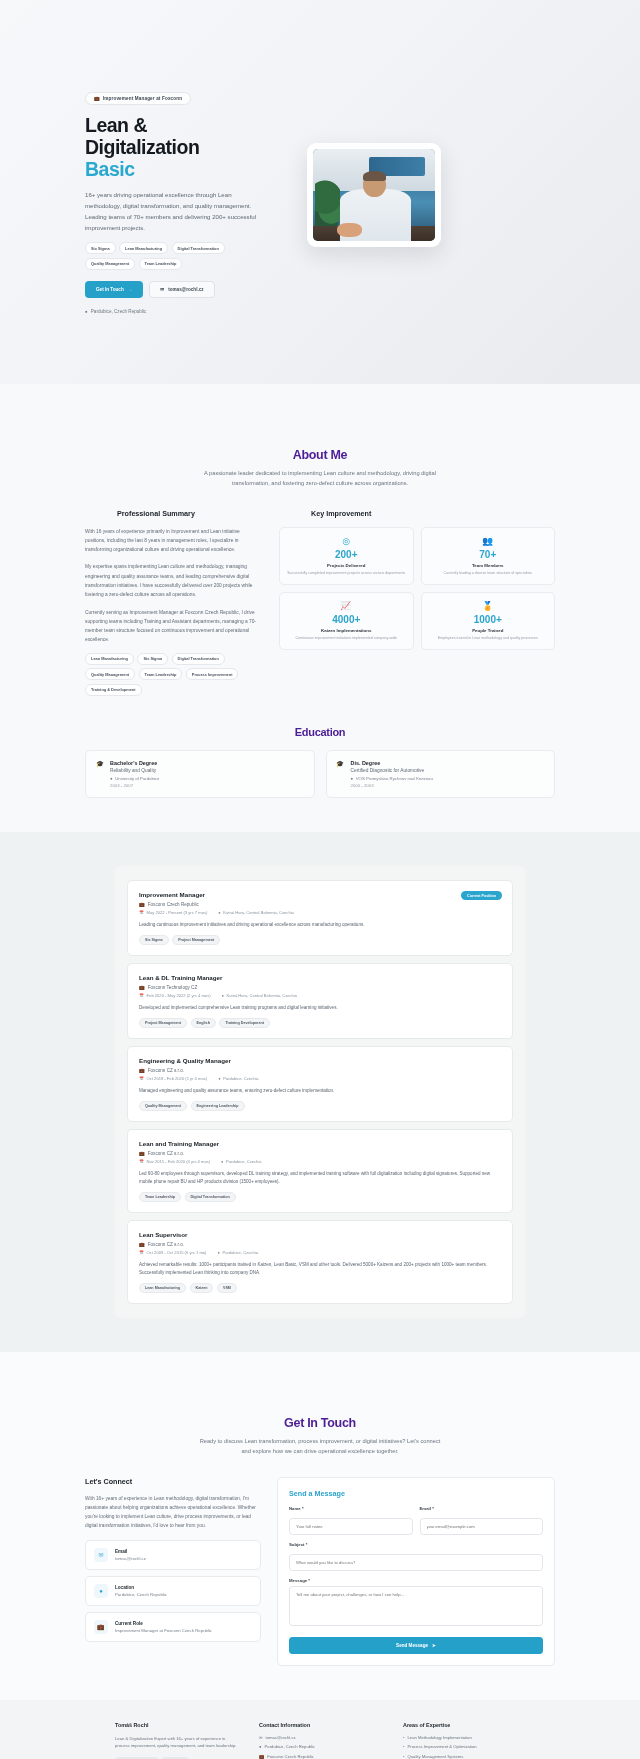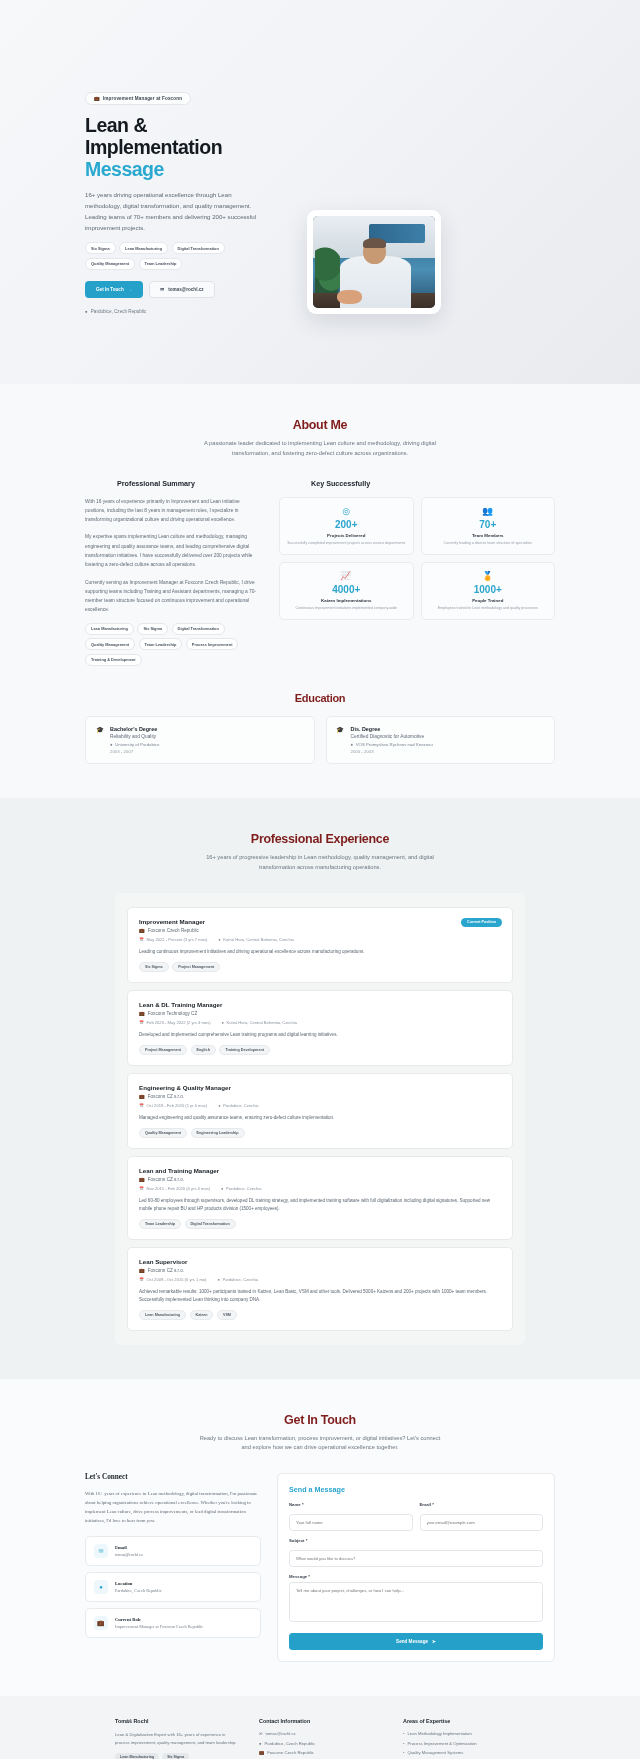"Lean &" .hero-inner { align-items: flex-end -> center }
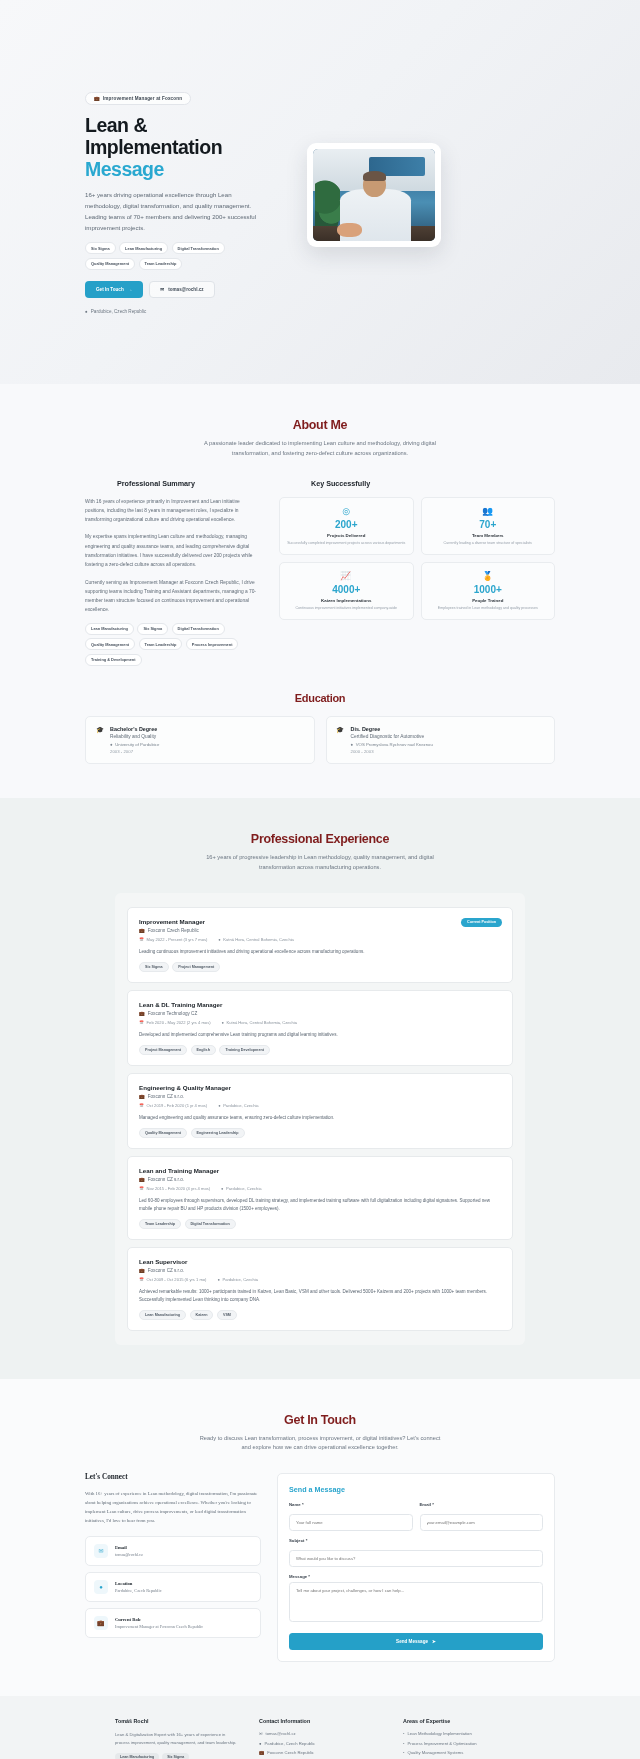"Implementation" span { text: Implementation -> Digitalization }
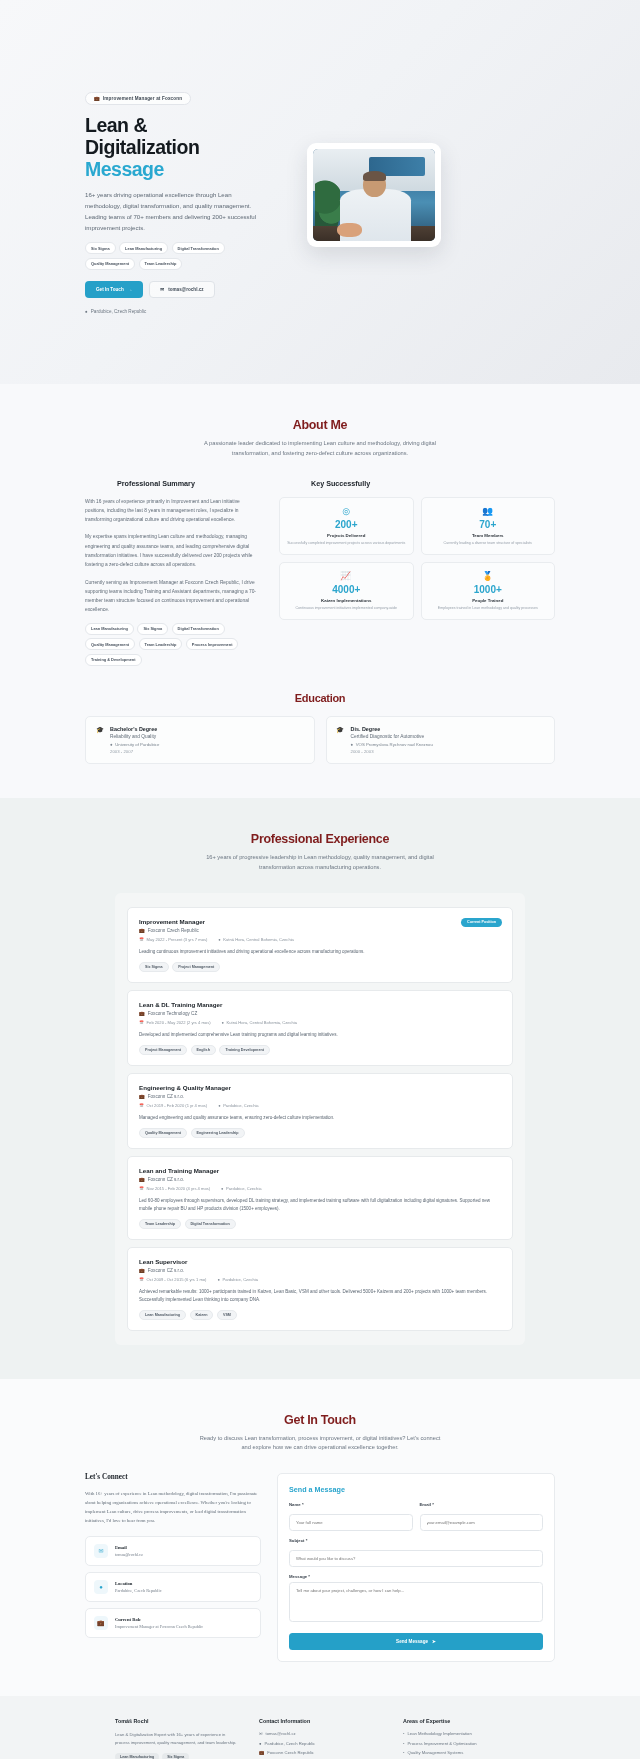"Message" span.accent { text: Message -> Basic }
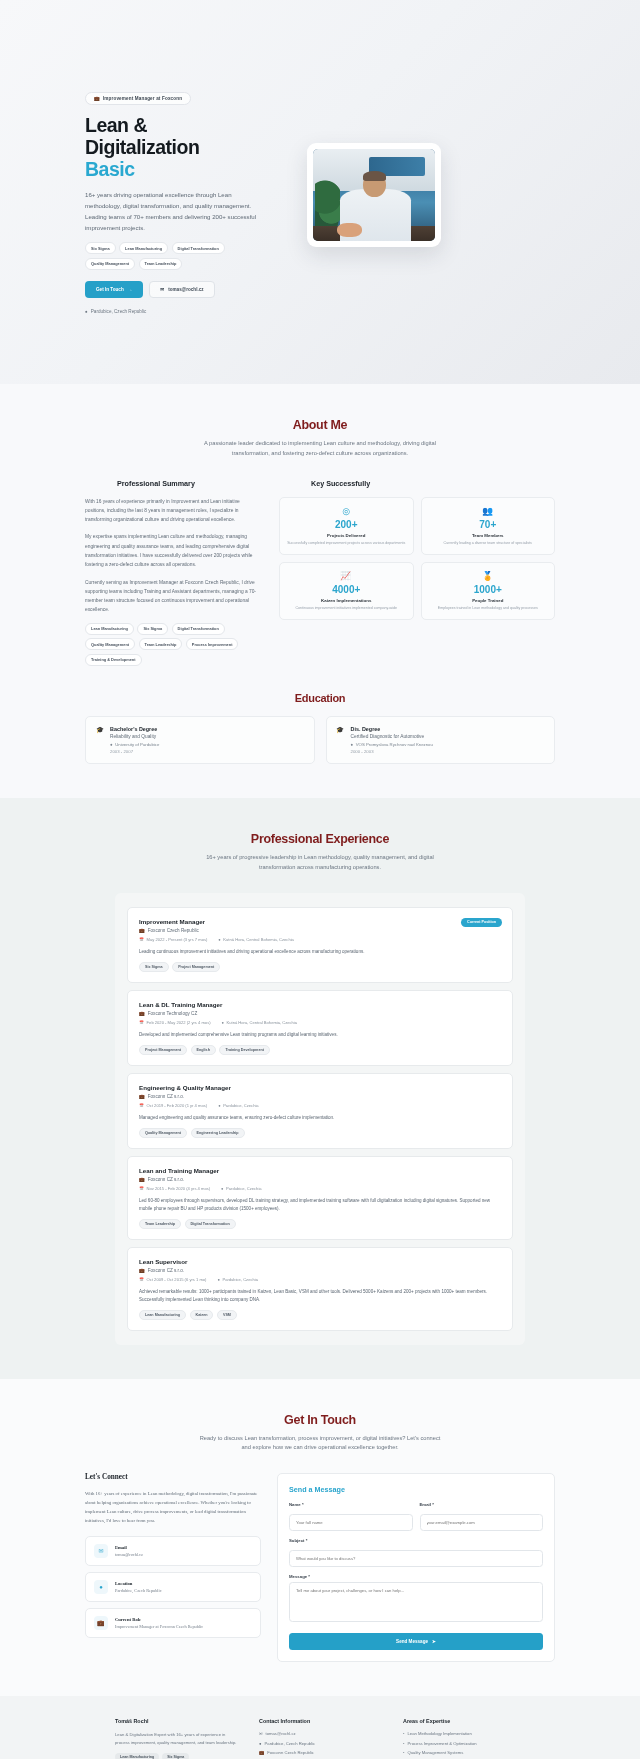"About Me" .sec-title { color: #7f1d1d -> #4c1d95; margin-top: none -> 30px }
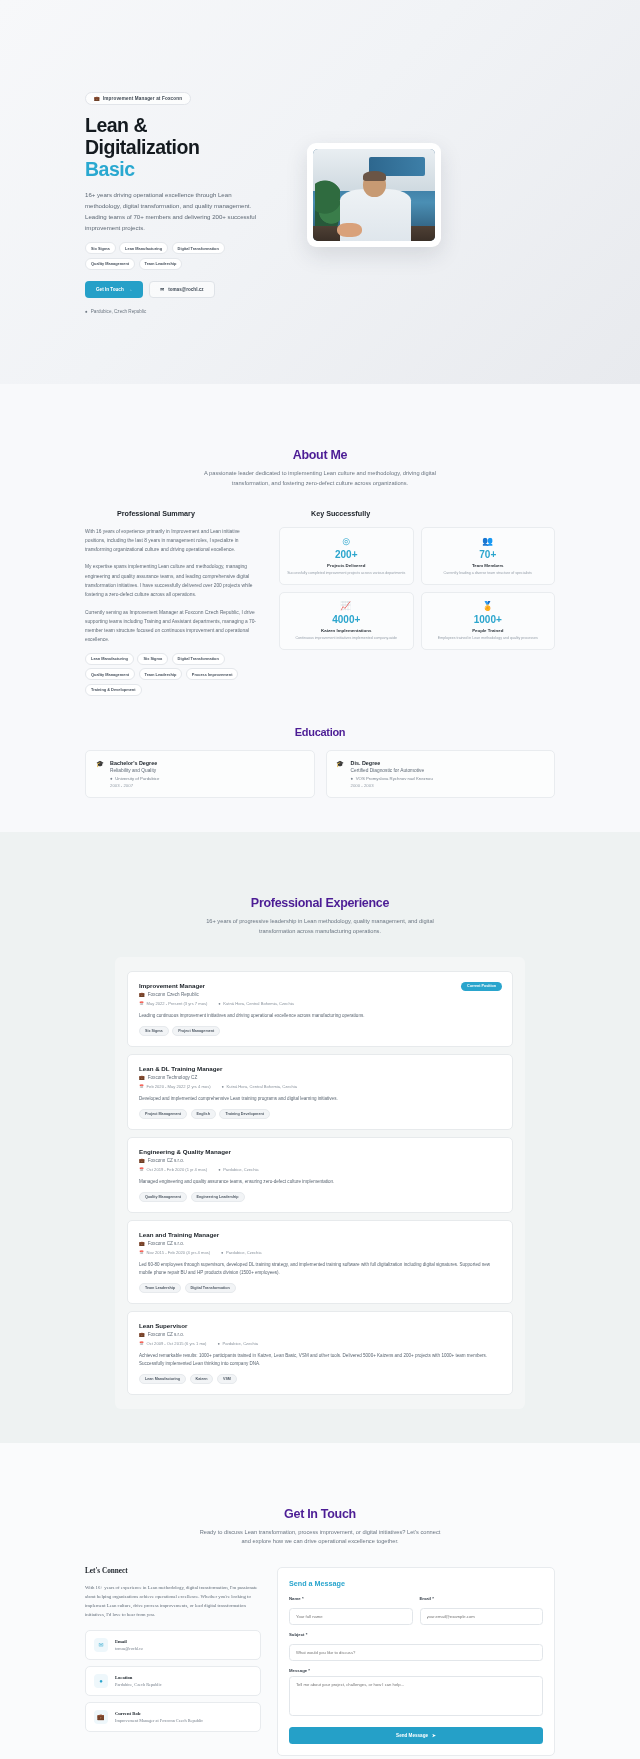"Key Successfully" div.col-title { text: Successfully -> Improvement }
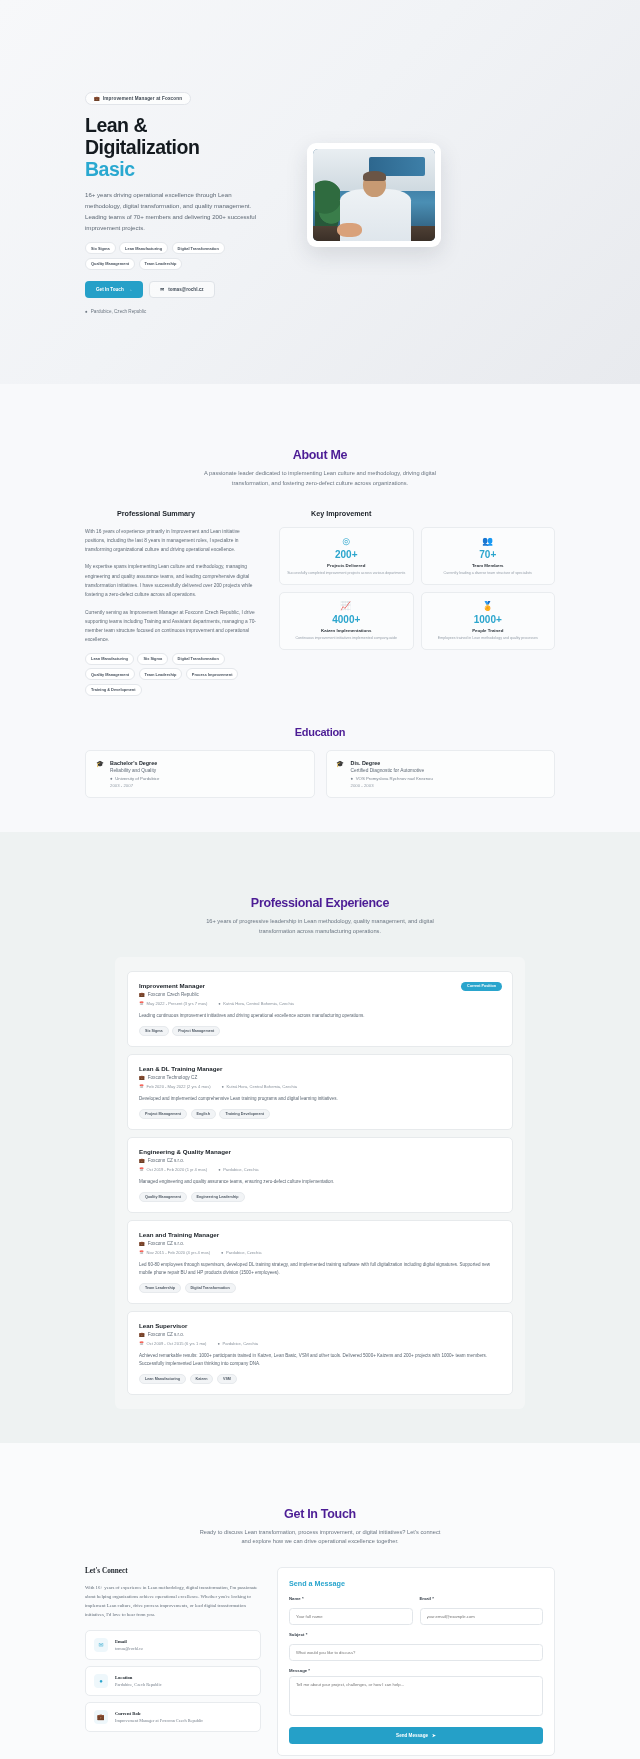"Professional Experience" div.sec-head { html: <div> <div>Professional Experience</div> <div>16+ years of progressive leadership in Lean methodology, quality management, and digital transformation across manufacturing operations.</div> </div> -> none }
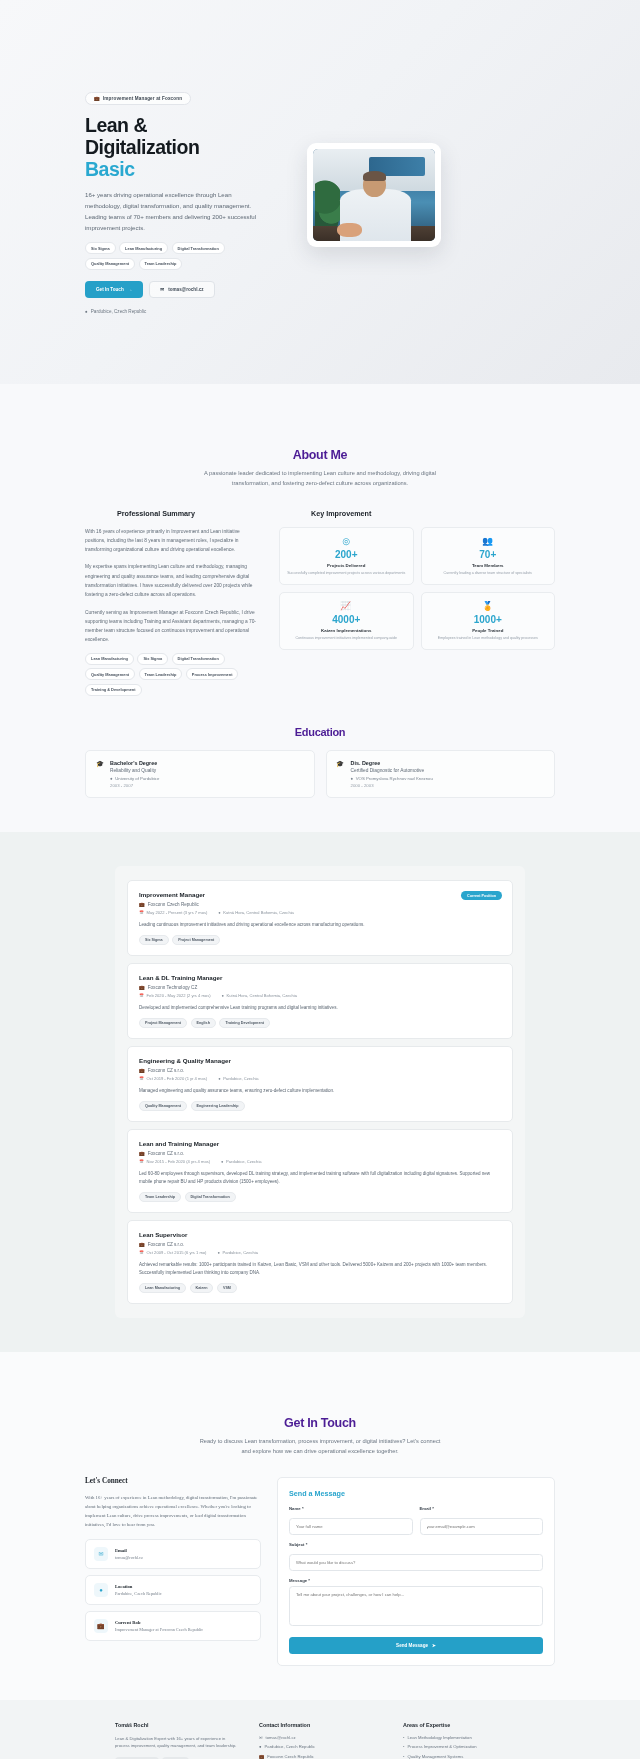"Let's Connect" .cc-left { font-family: Liberation Serif, serif -> none }
